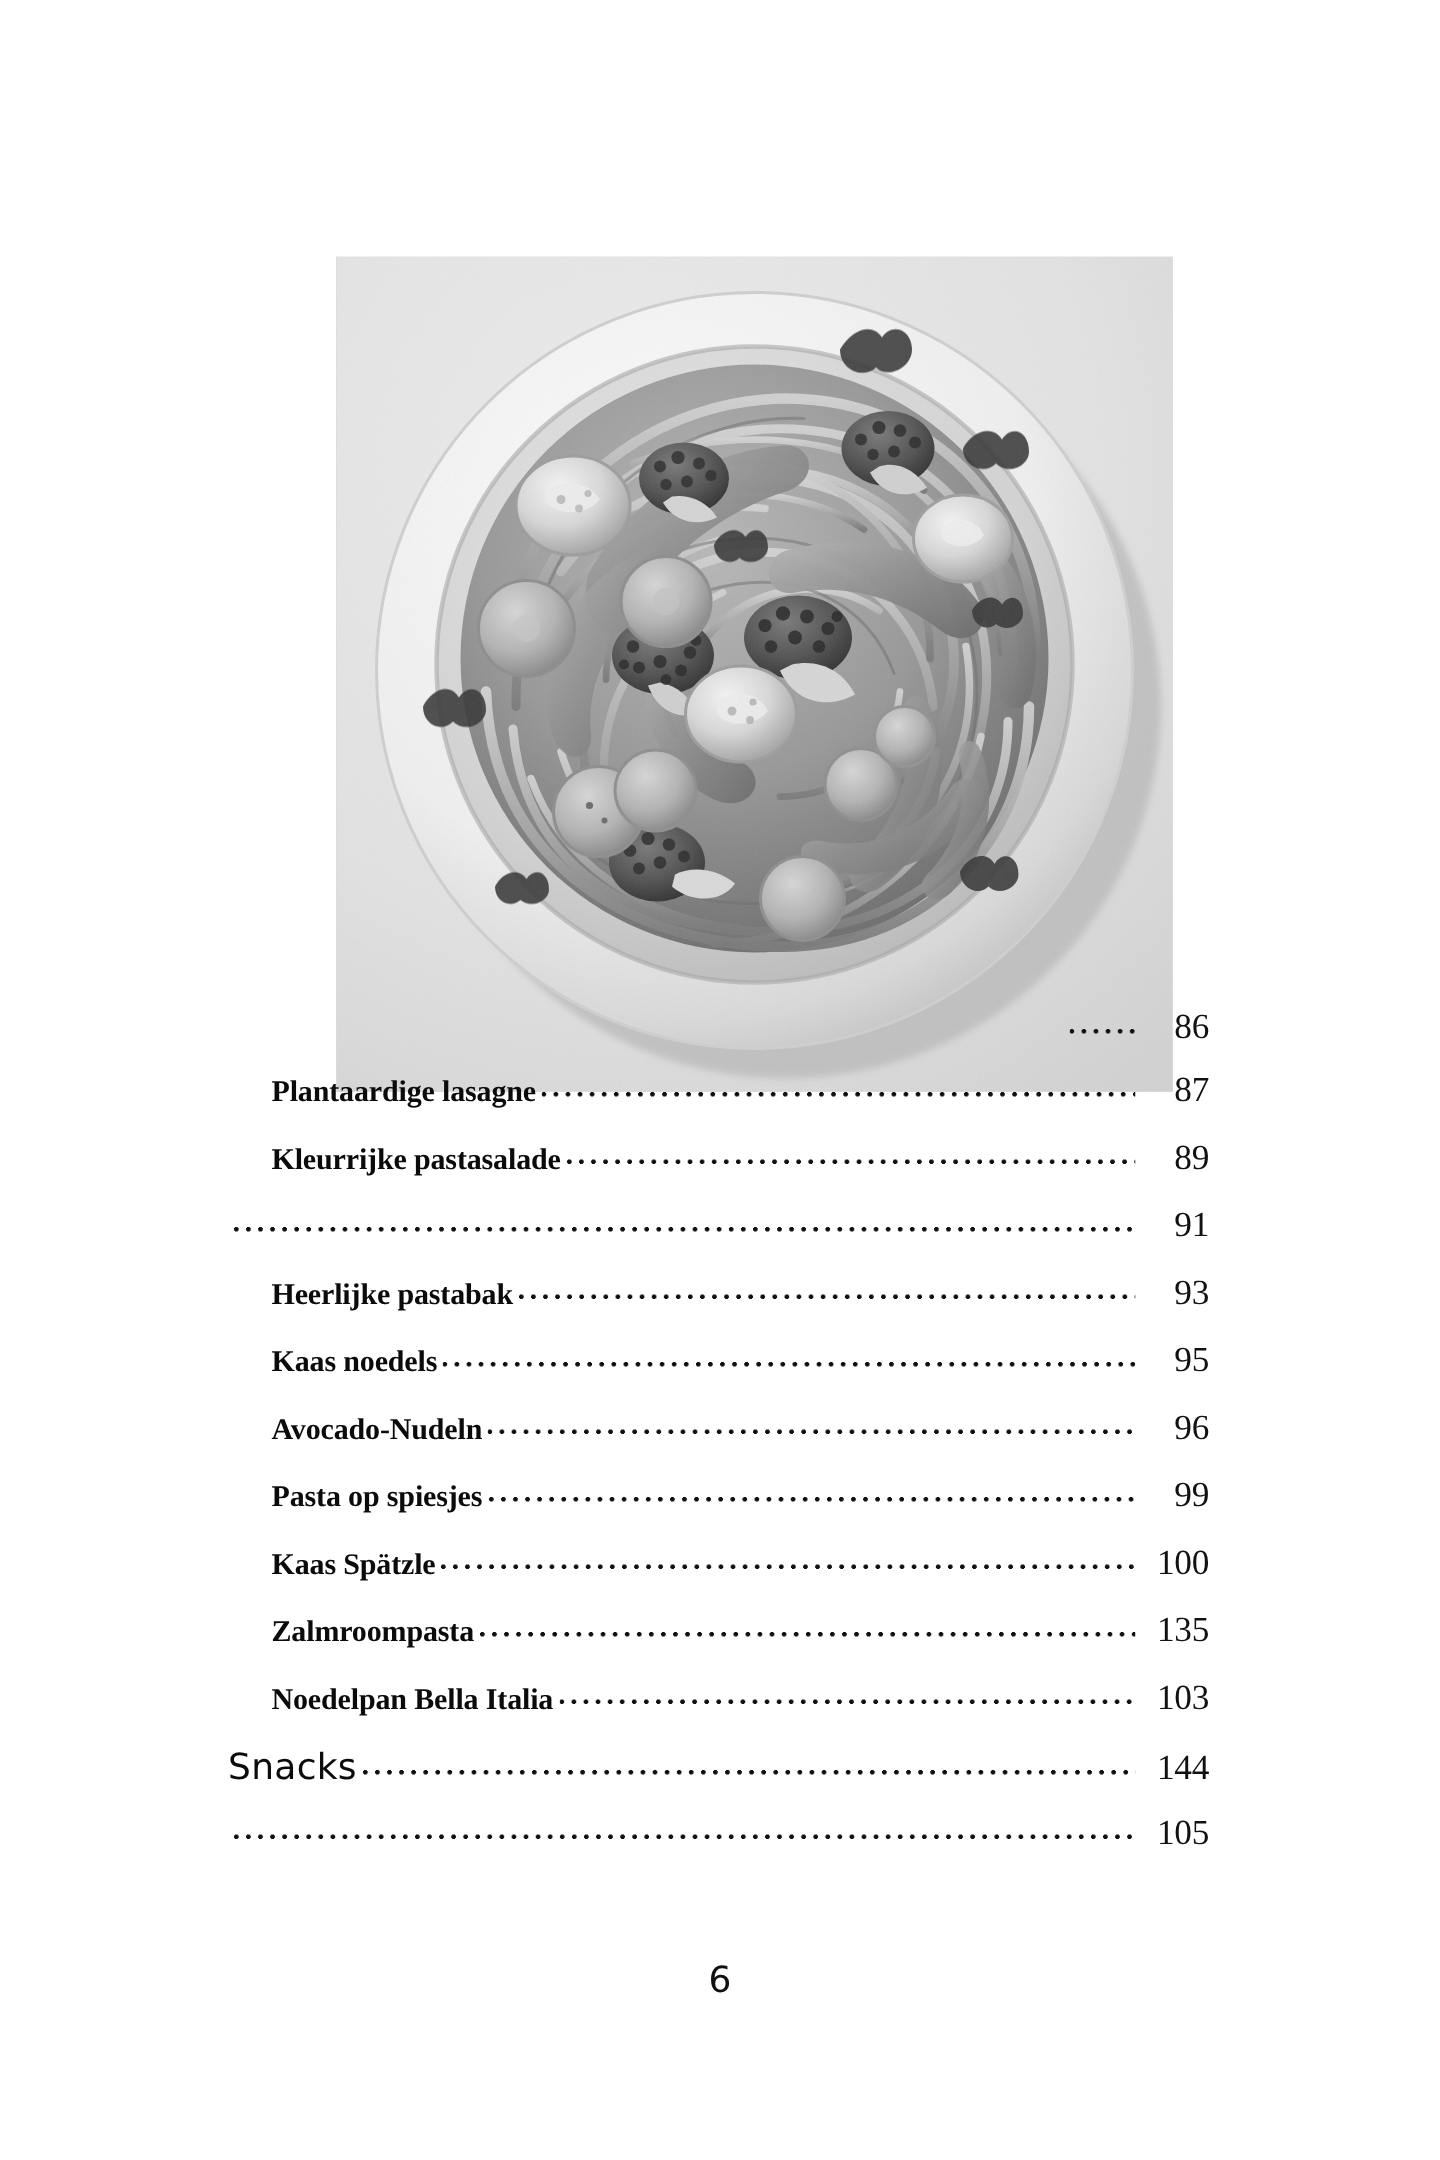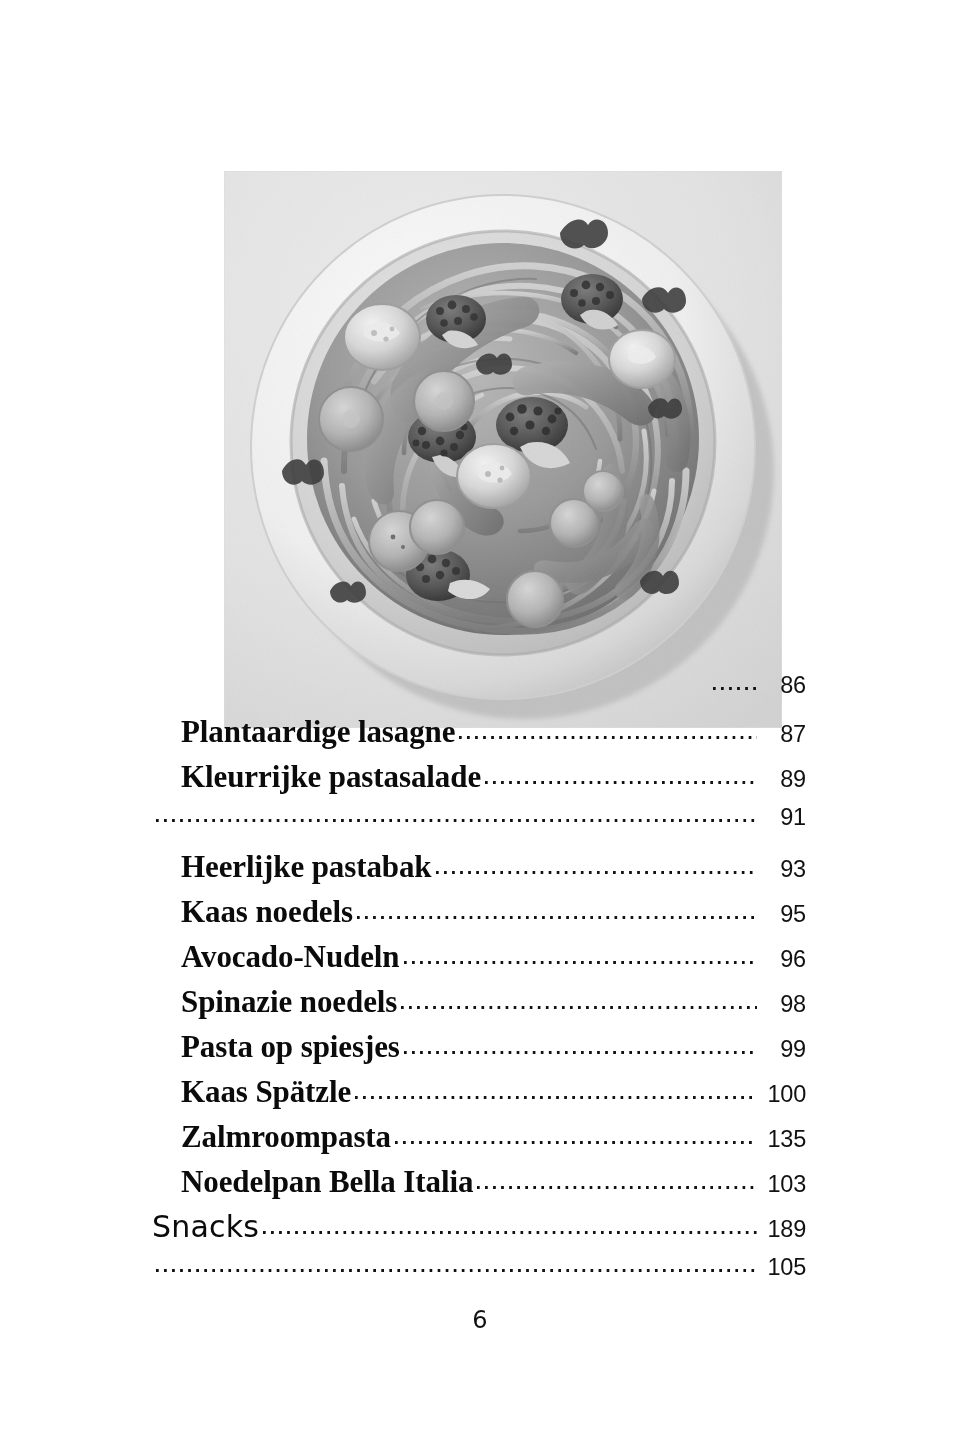"86" .toc-row .pageno { font-family: Liberation Sans, sans-serif -> Liberation Serif, serif }
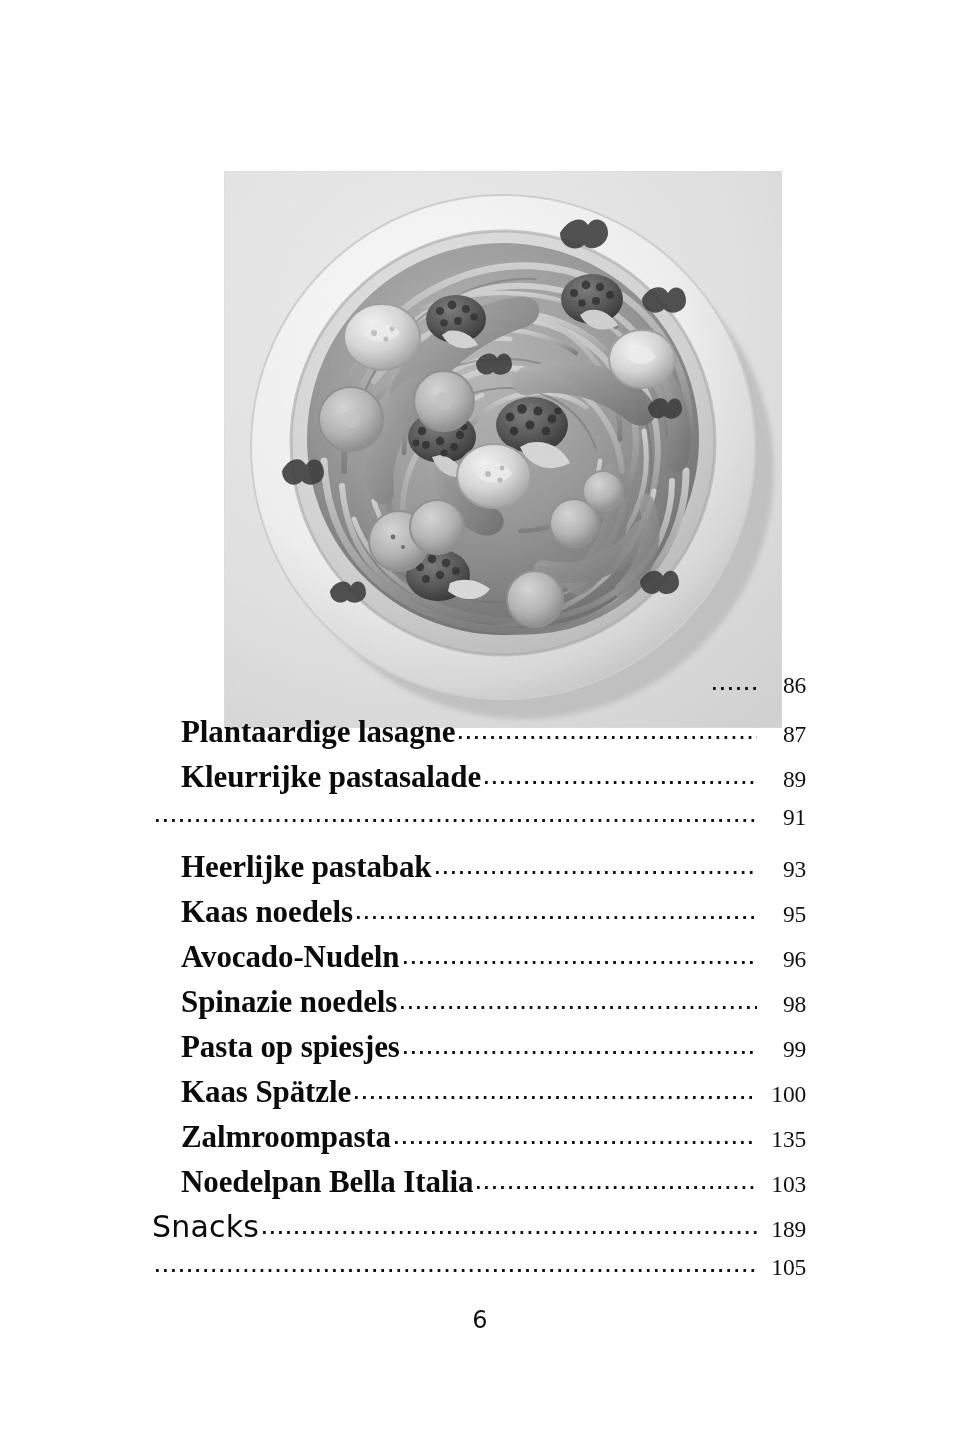"Plantaardige lasagne" .toc-row .label { font-size: 31px -> 20px }
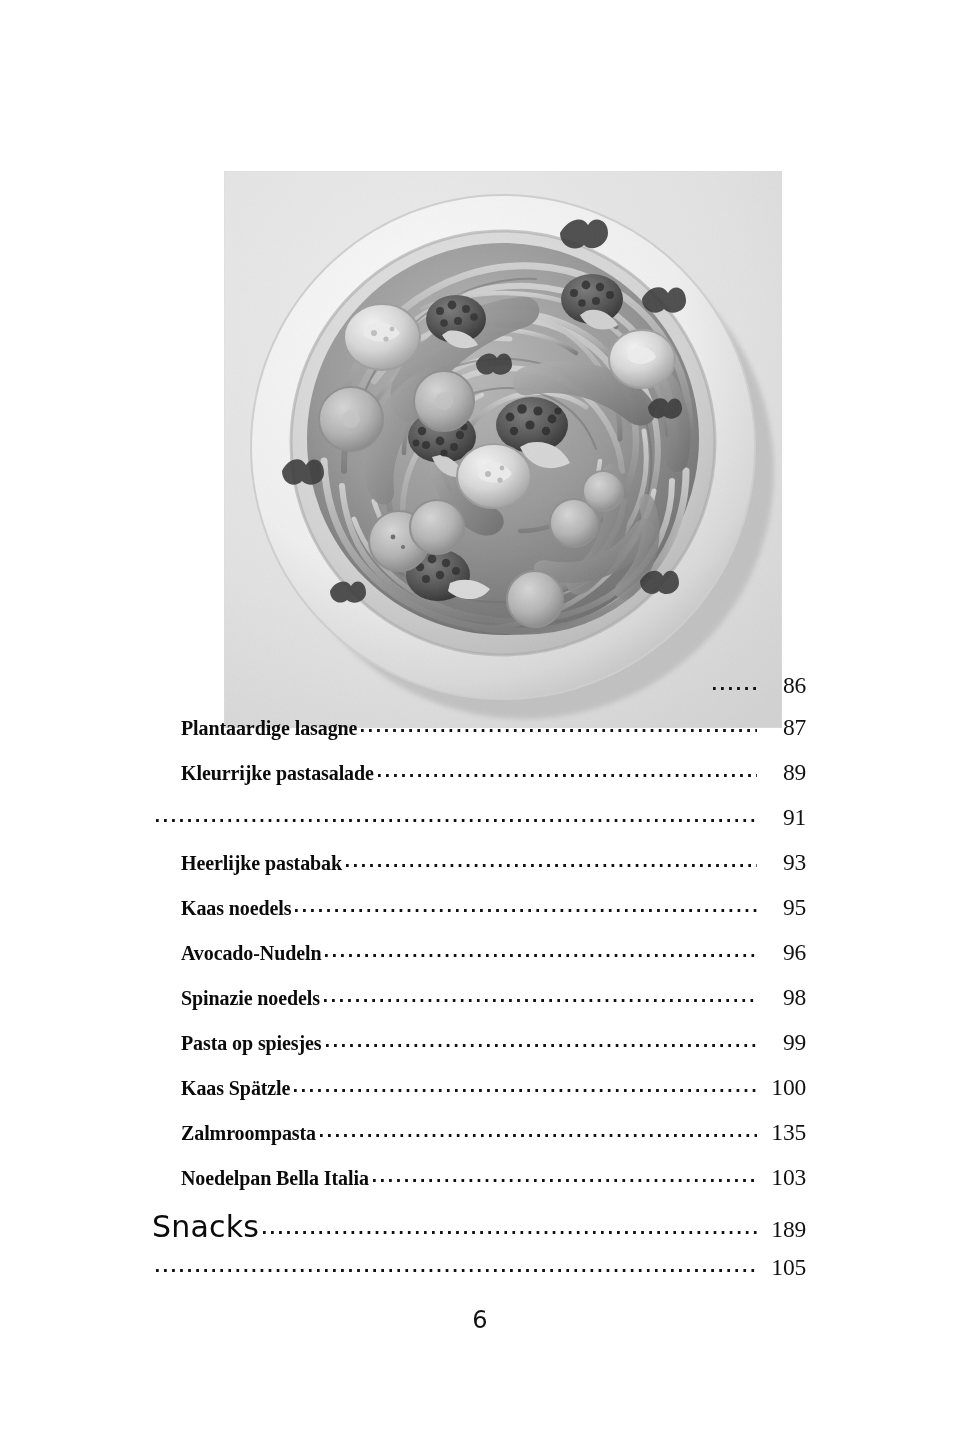"Spinazie noedels" div.toc-row { html: <div> <span>Spinazie noedels</span> <span></span> <span>98</span> </div> -> none }
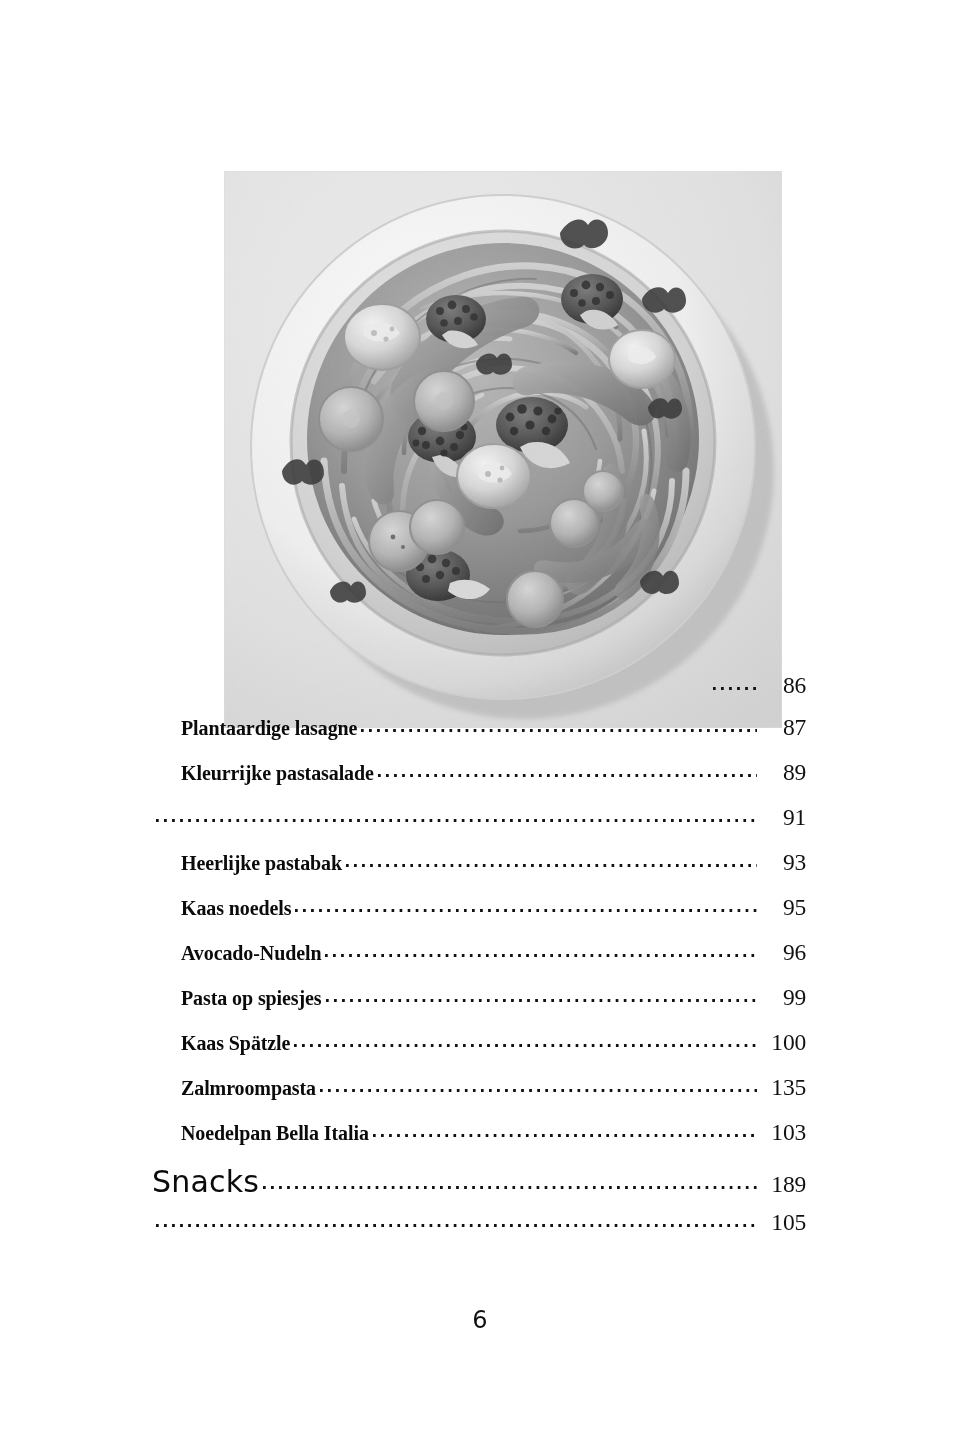"Snacks" .toc-row.section .label { font-size: 30px -> 24px }
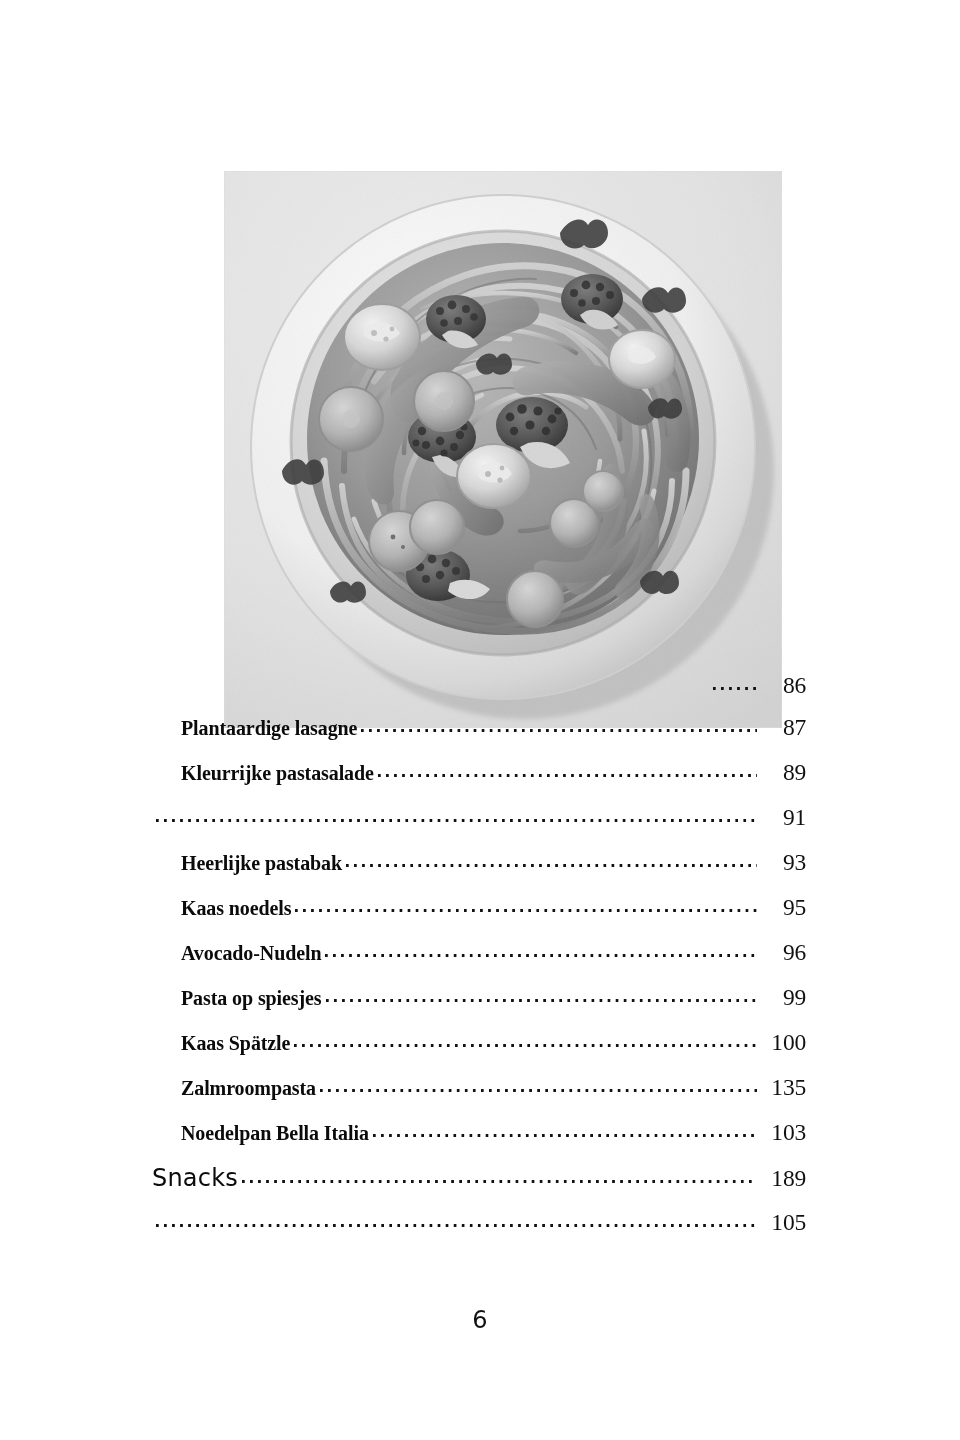"189" span.pageno { text: 189 -> 144 }
